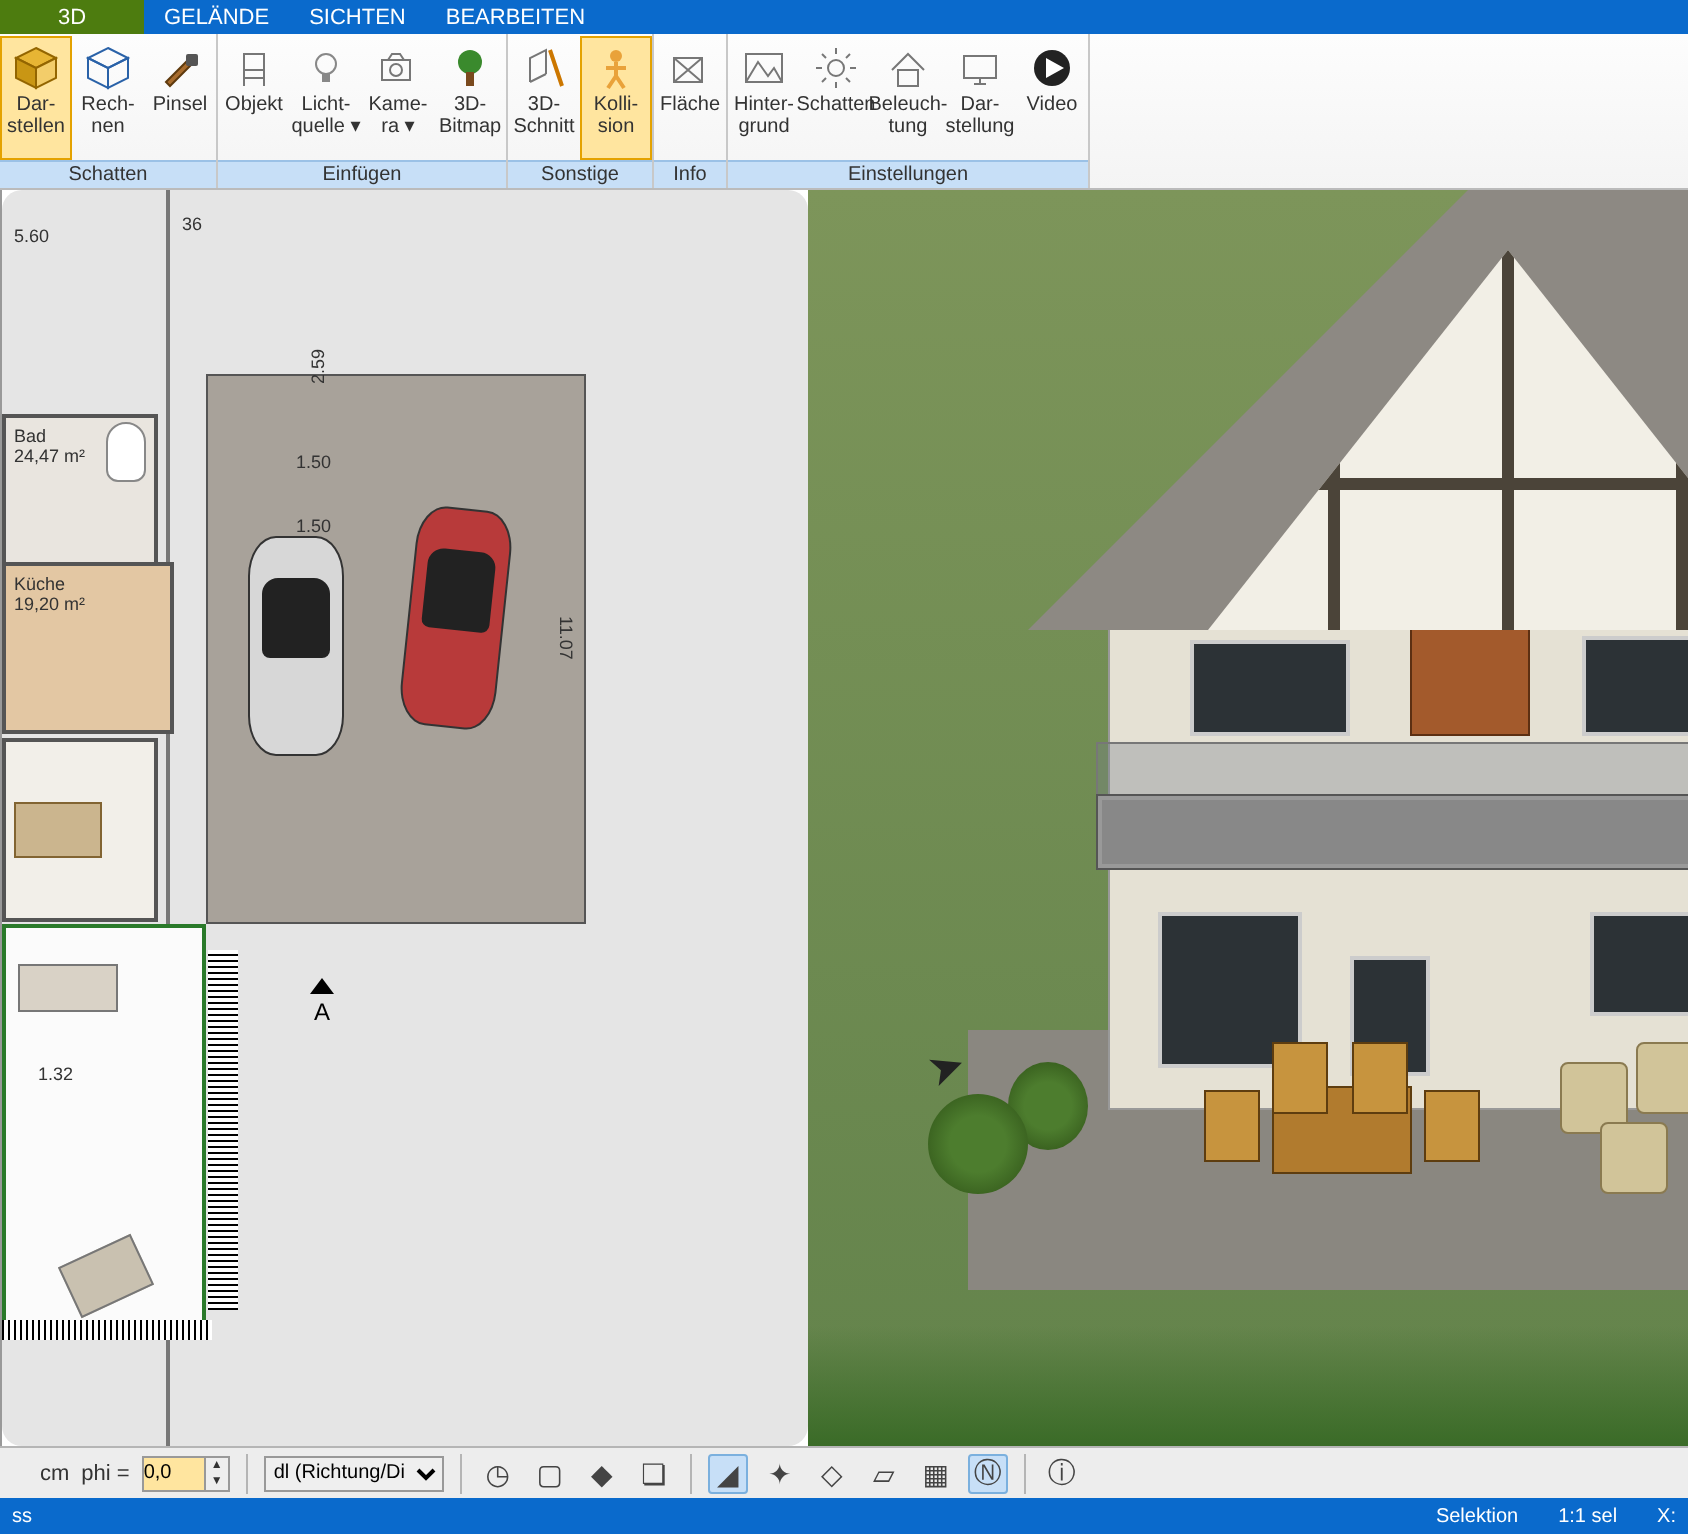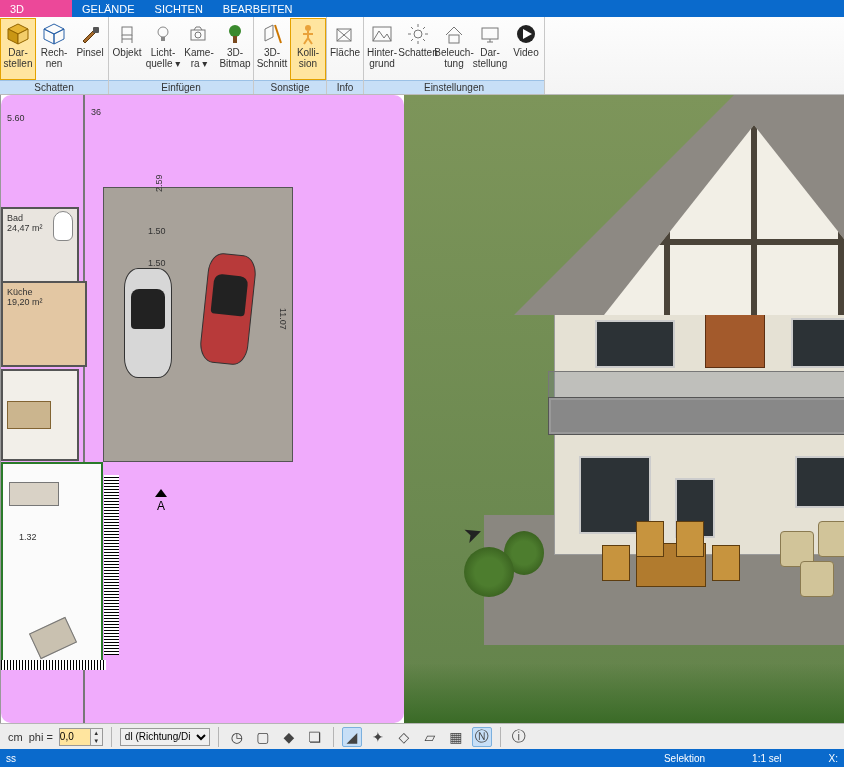"3D" .menu-tab.small { background: #ec4899 -> #4d7c0f; text-align: left -> center }
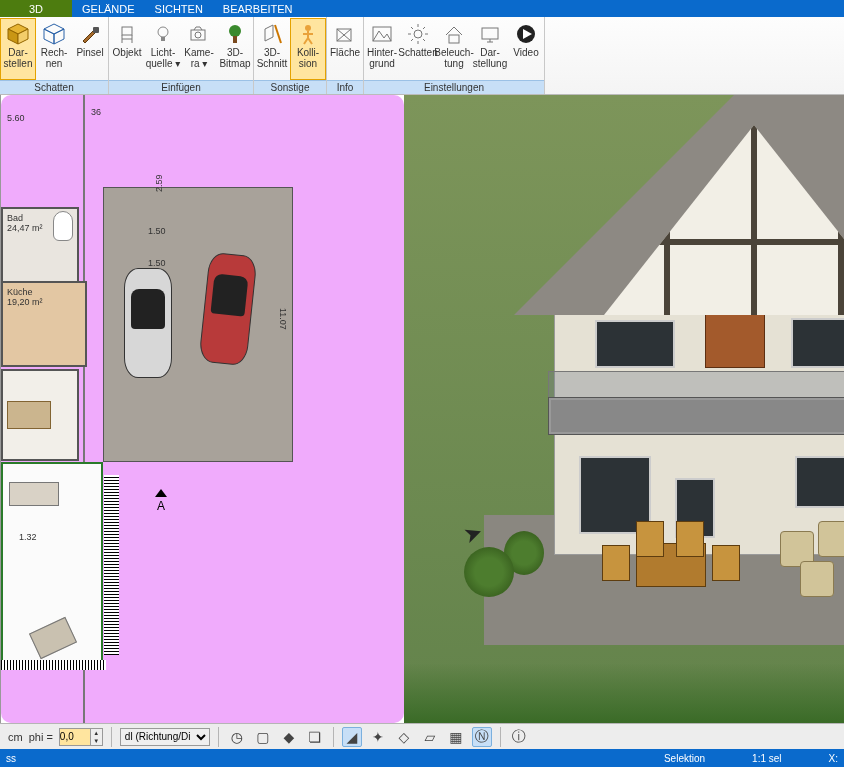"5.60" .floor-frame { background: #f0abfc -> #e5e5e5 }
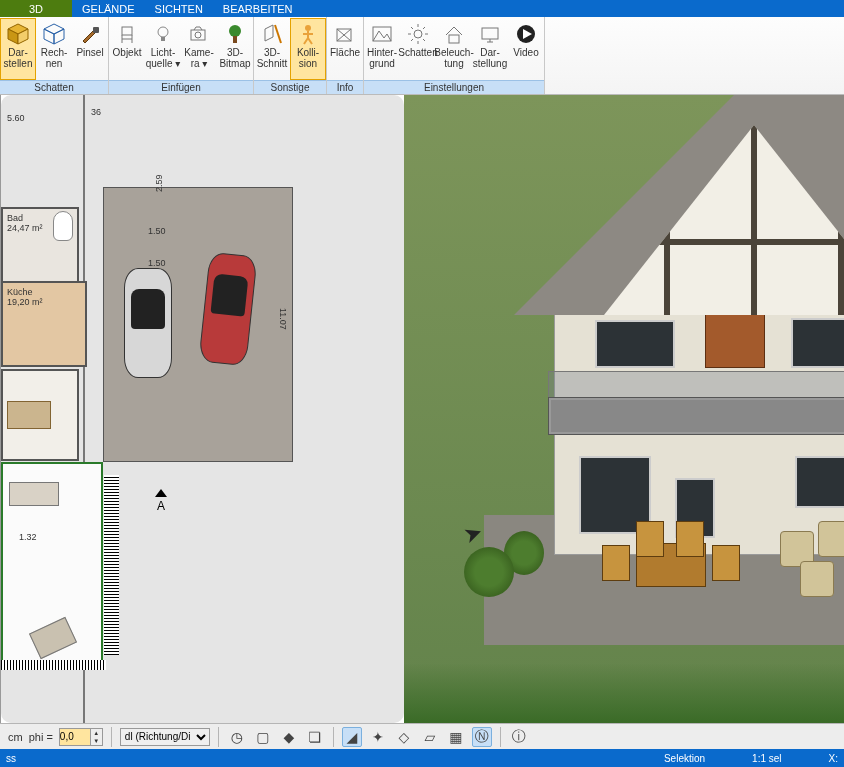"cm" .bottom-bar { padding: 0 8px -> 0 20px }
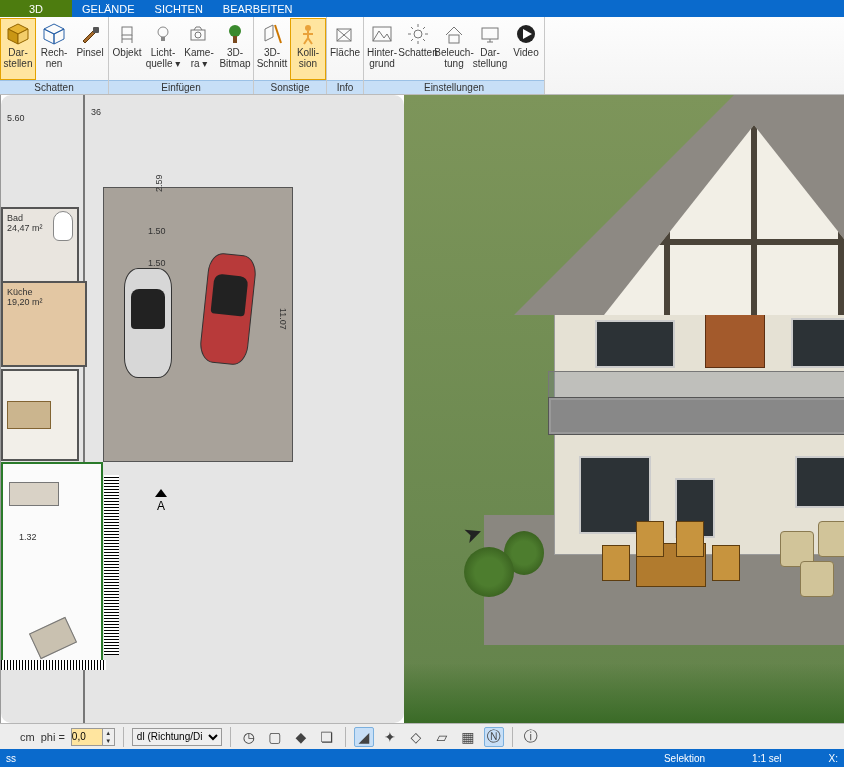"Selektion" .sb-right { gap: 47px -> 20px }
